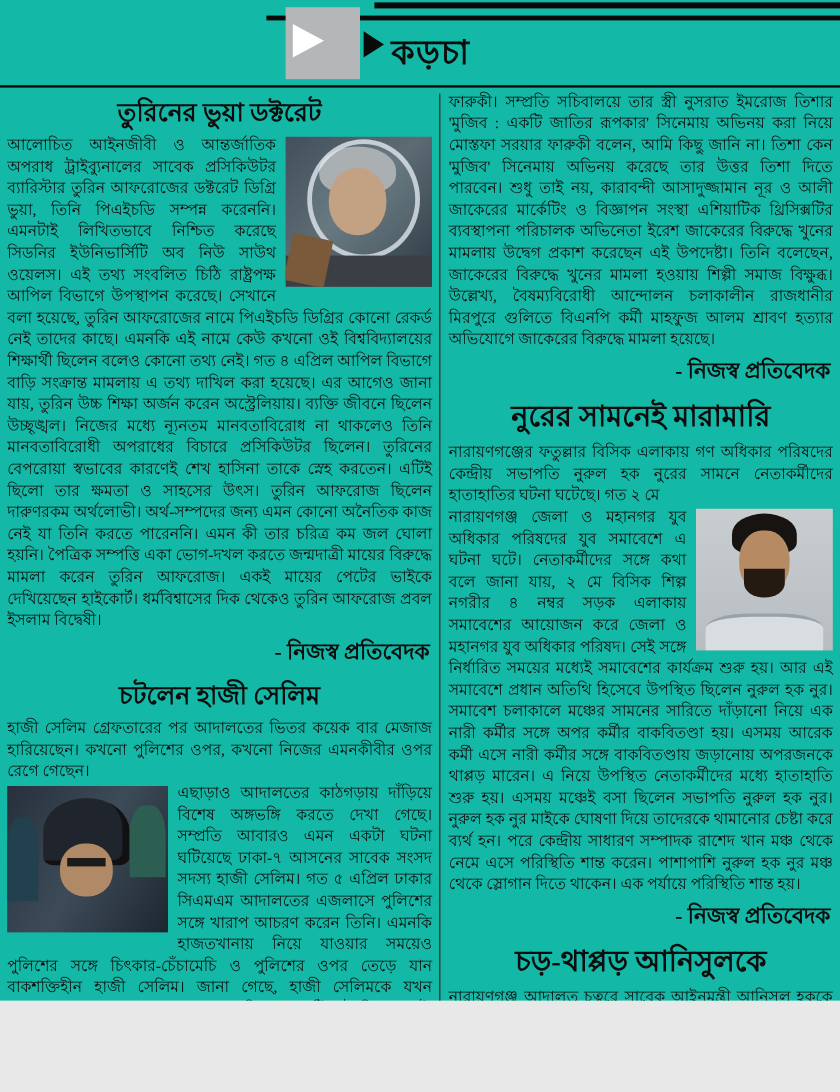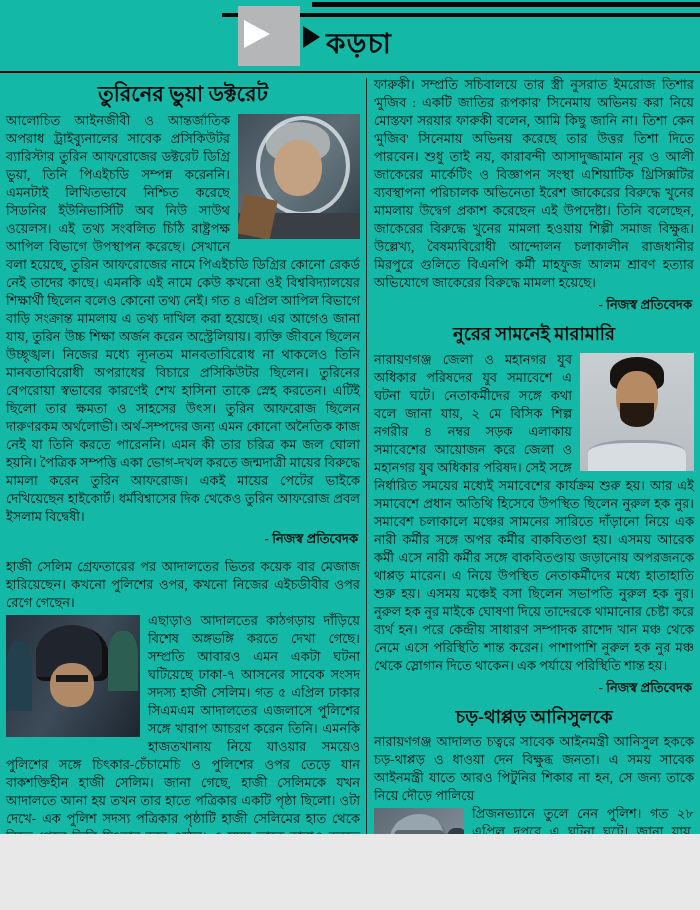"- নিজস্ব প্রতিবেদক" .byline { font-size: 13px -> 18px }
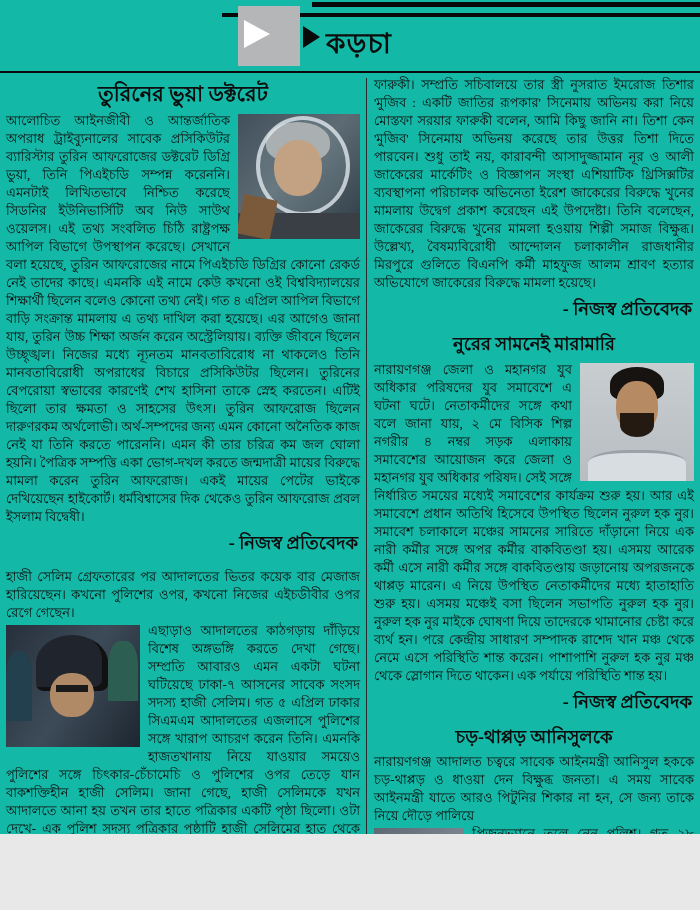"নুরের সামনেই মারামারি" .headline.small { font-size: 18px -> 24px }
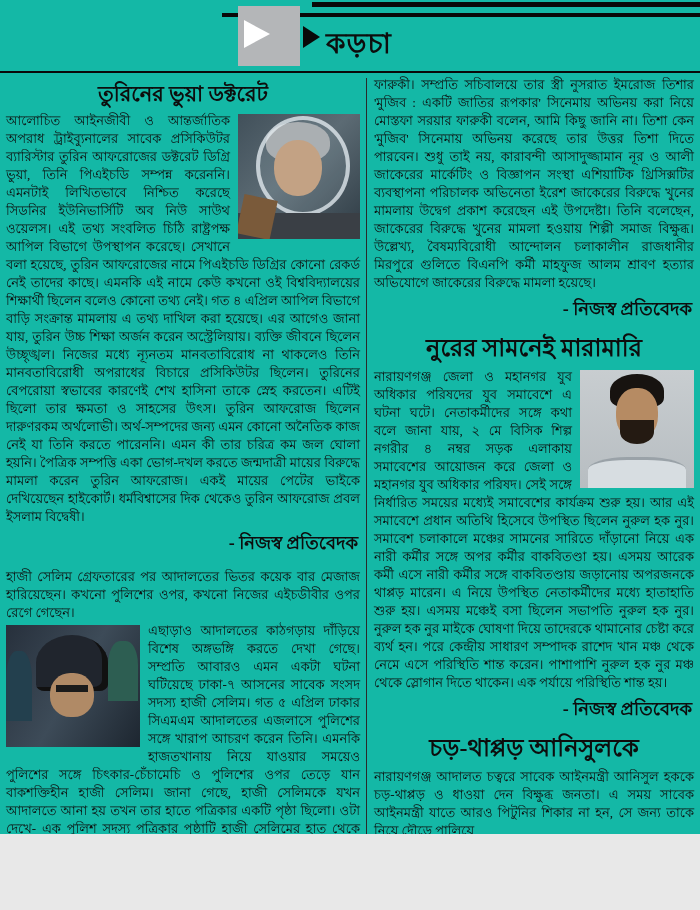"নারায়ণগঞ্জের ফতুল্লার বিসিক এলাকায় গণ" p { html: none -> <p>নারায়ণগঞ্জের ফতুল্লার বিসিক এলাকায় গণ অধিকার পরিষদের কেন্দ্রীয় সভাপতি নুরুল হক নুরের সামনে নেতাকর্মীদের হাতাহাতির ঘটনা ঘটেছে। গত ২ মে</p> }
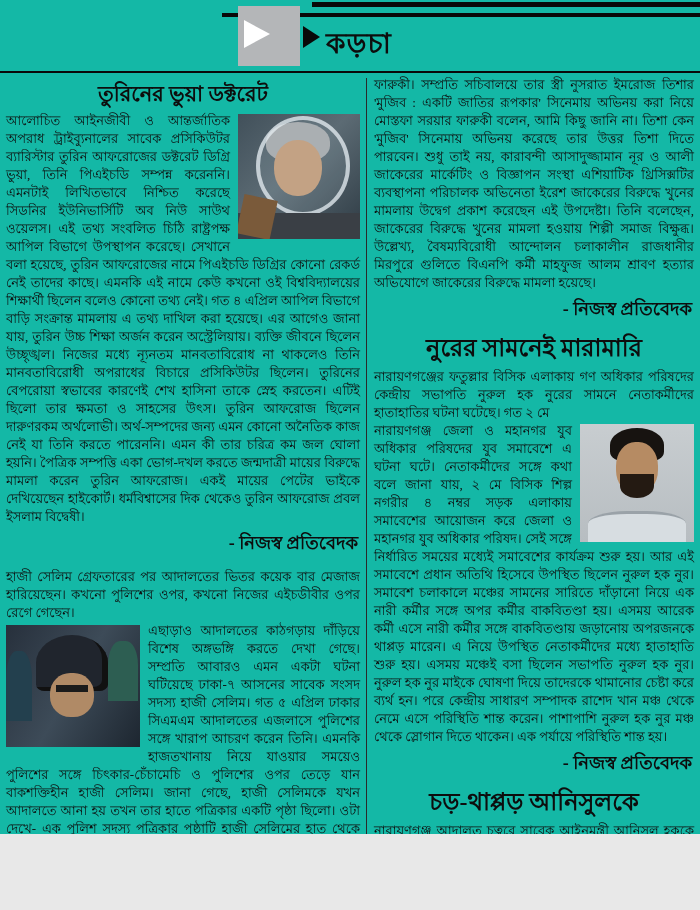"চটলেন হাজী সেলিম" div.headline { html: none -> <div>চটলেন হাজী সেলিম</div> }
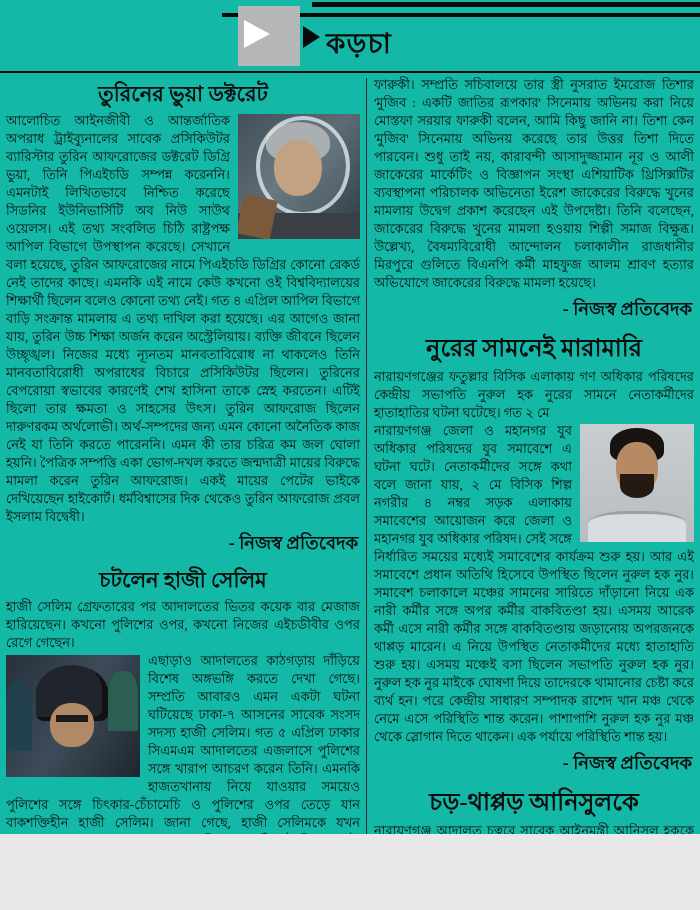"হাজী সেলিম গ্রেফতারের পর আদালতের" p { text: এইচডীবীর -> এমনকীবীর }
